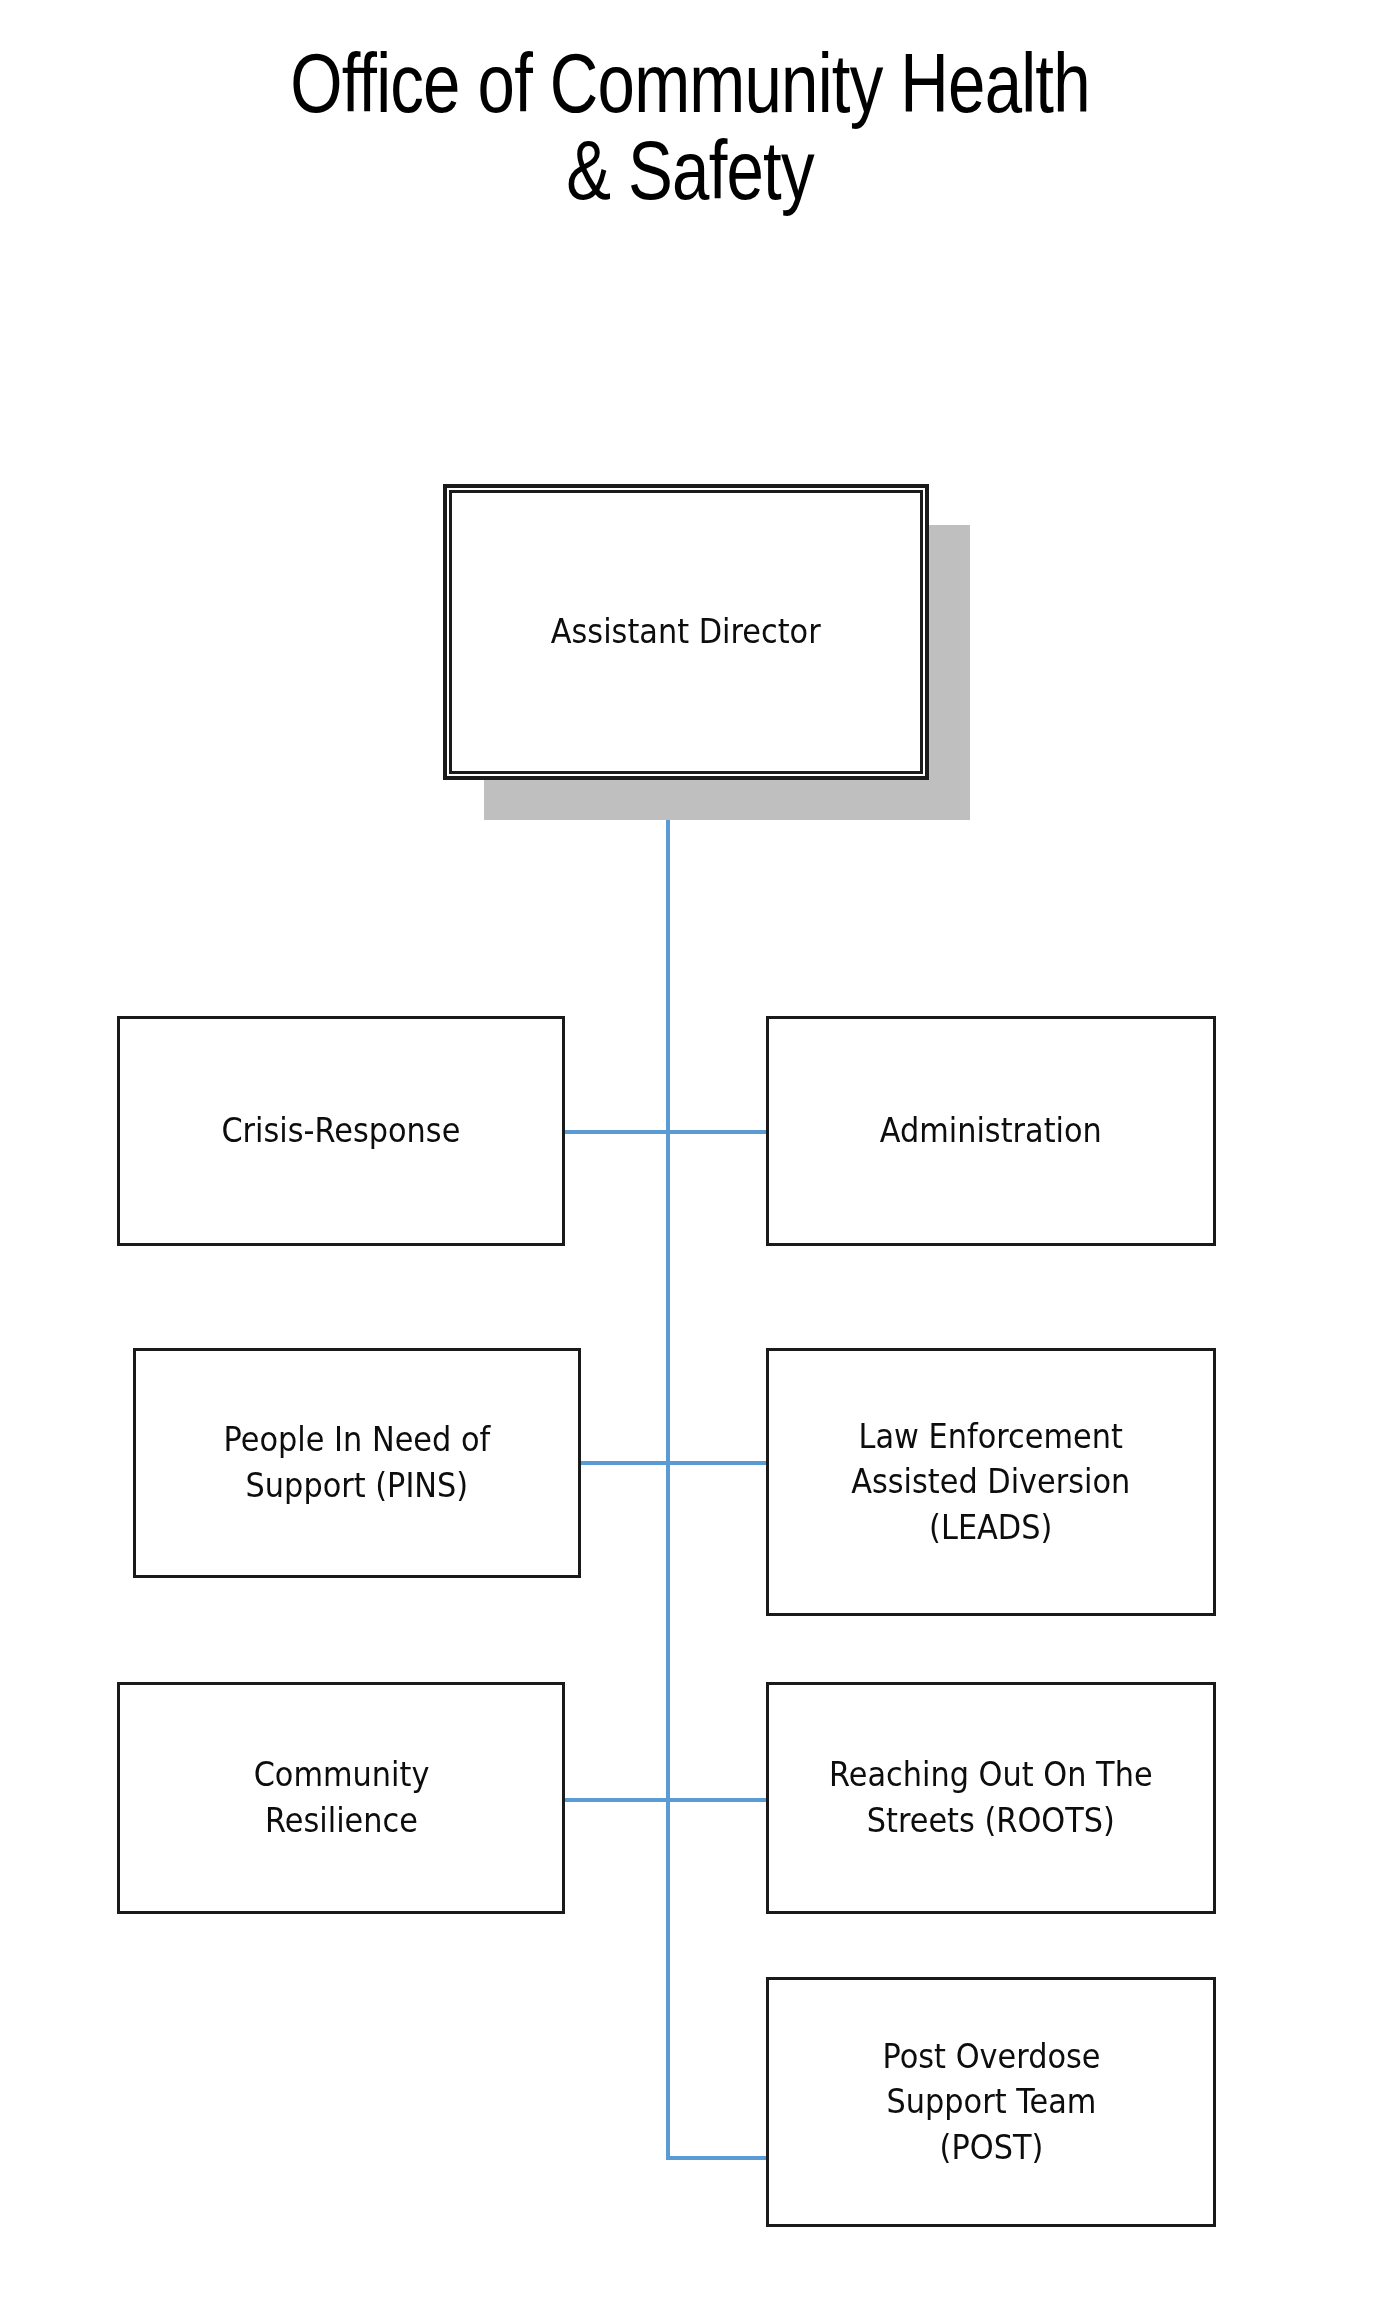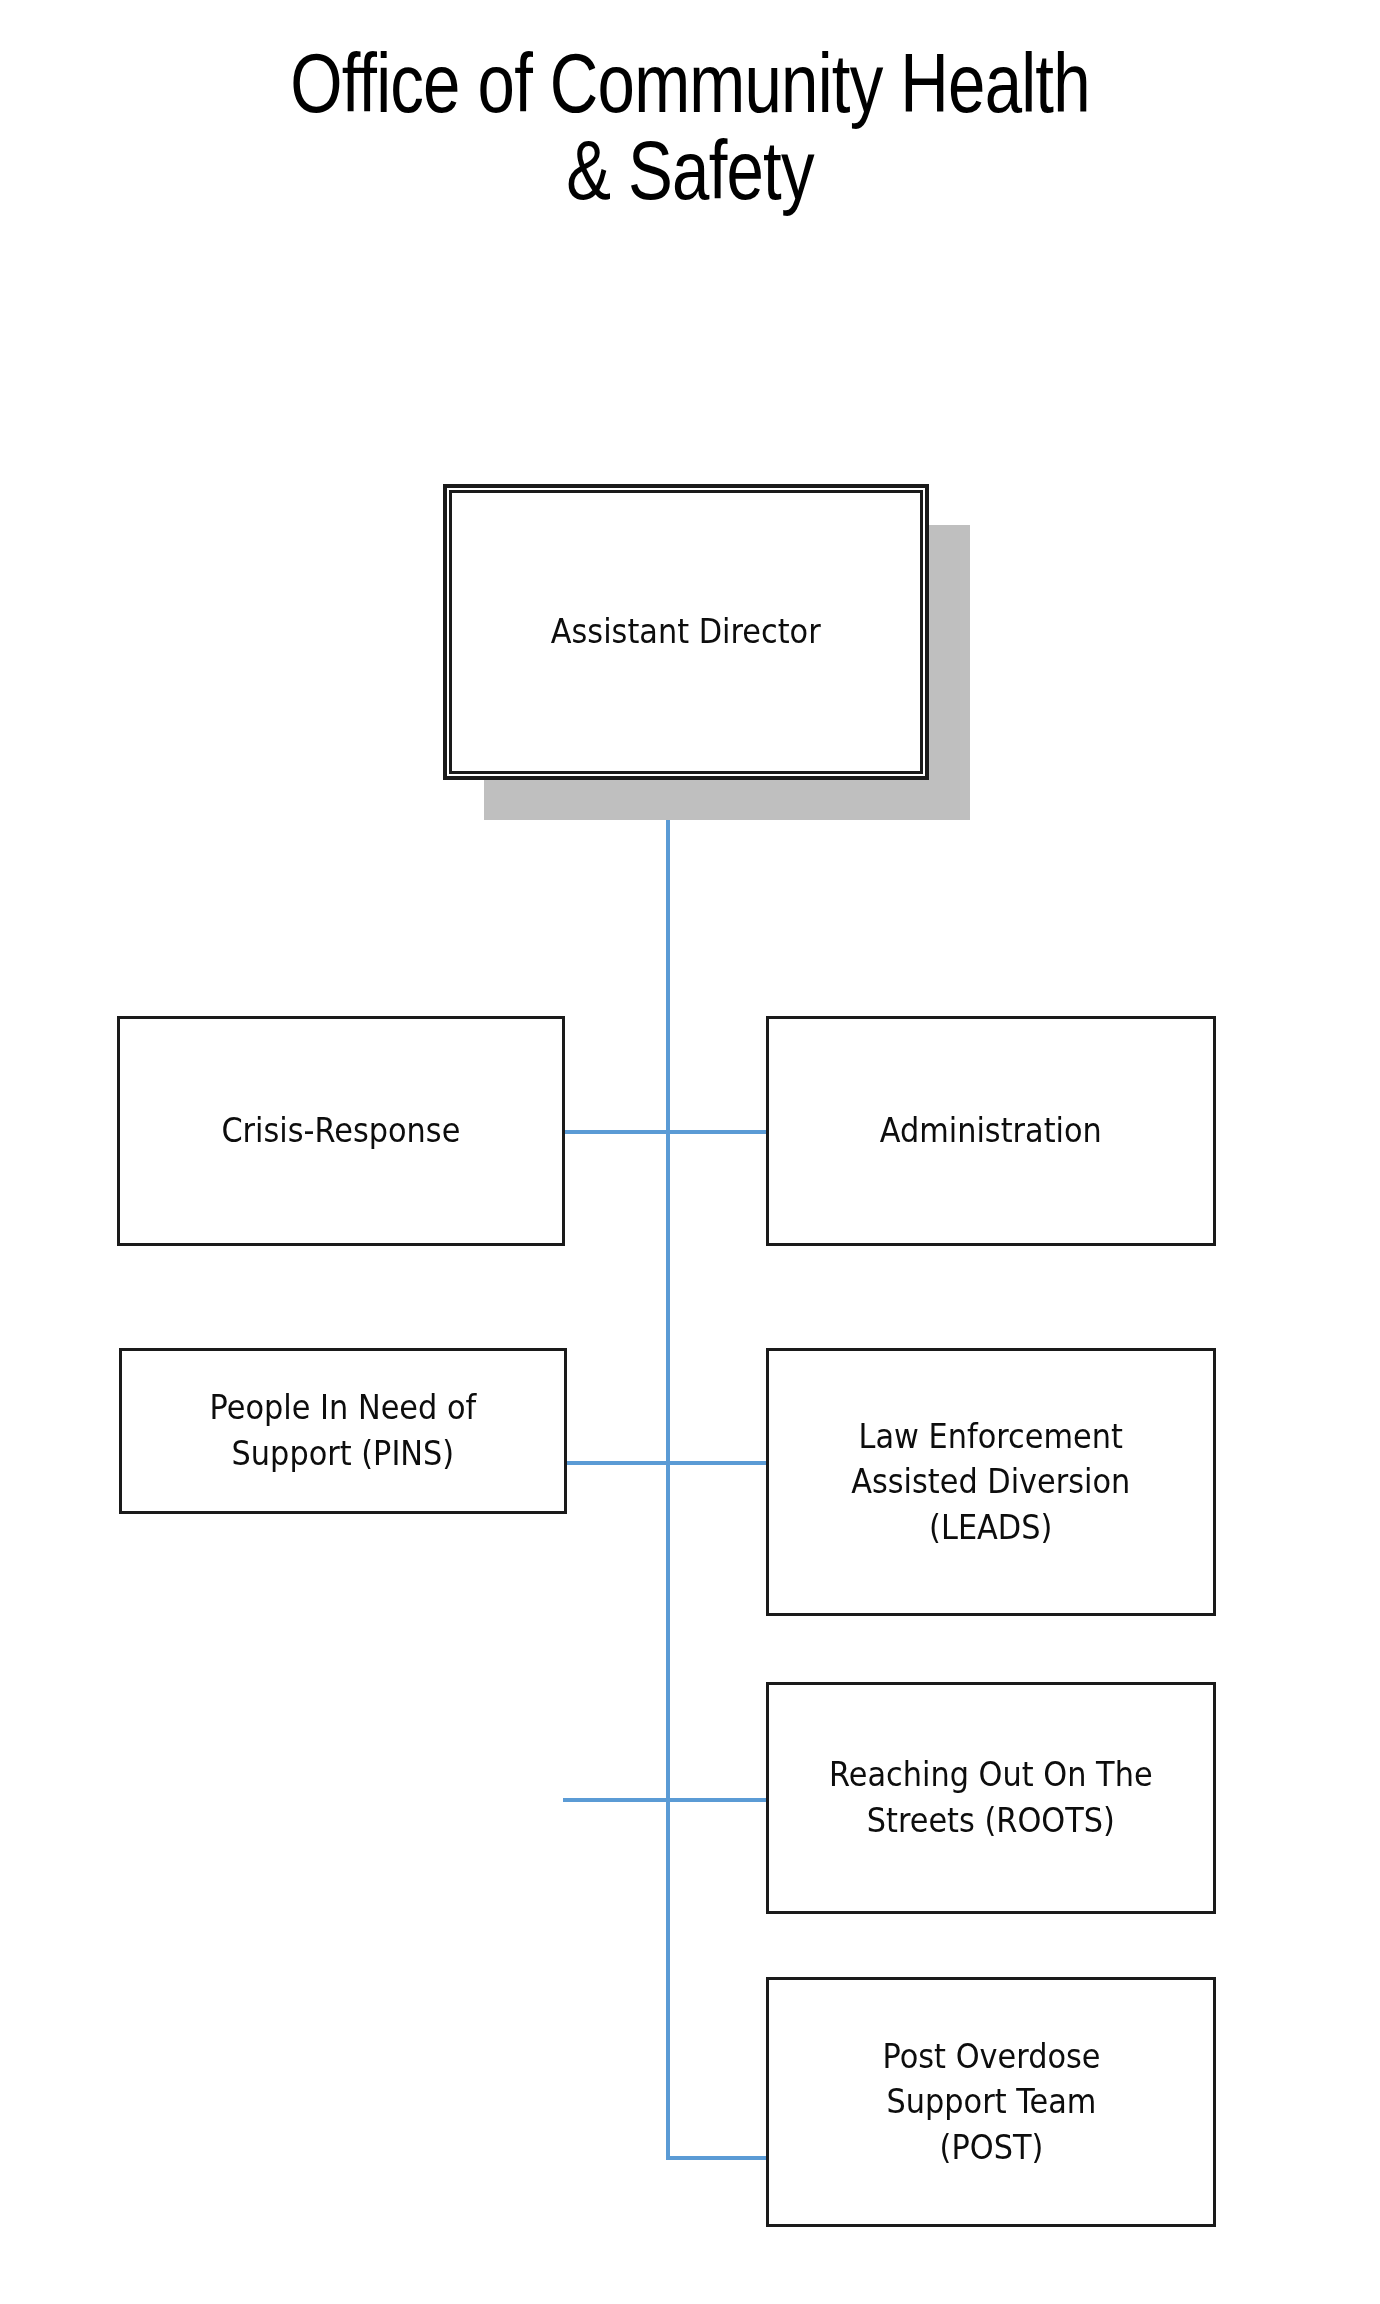"People In Need of" div.node { height: 166px -> 230px; left: 119px -> 133px }
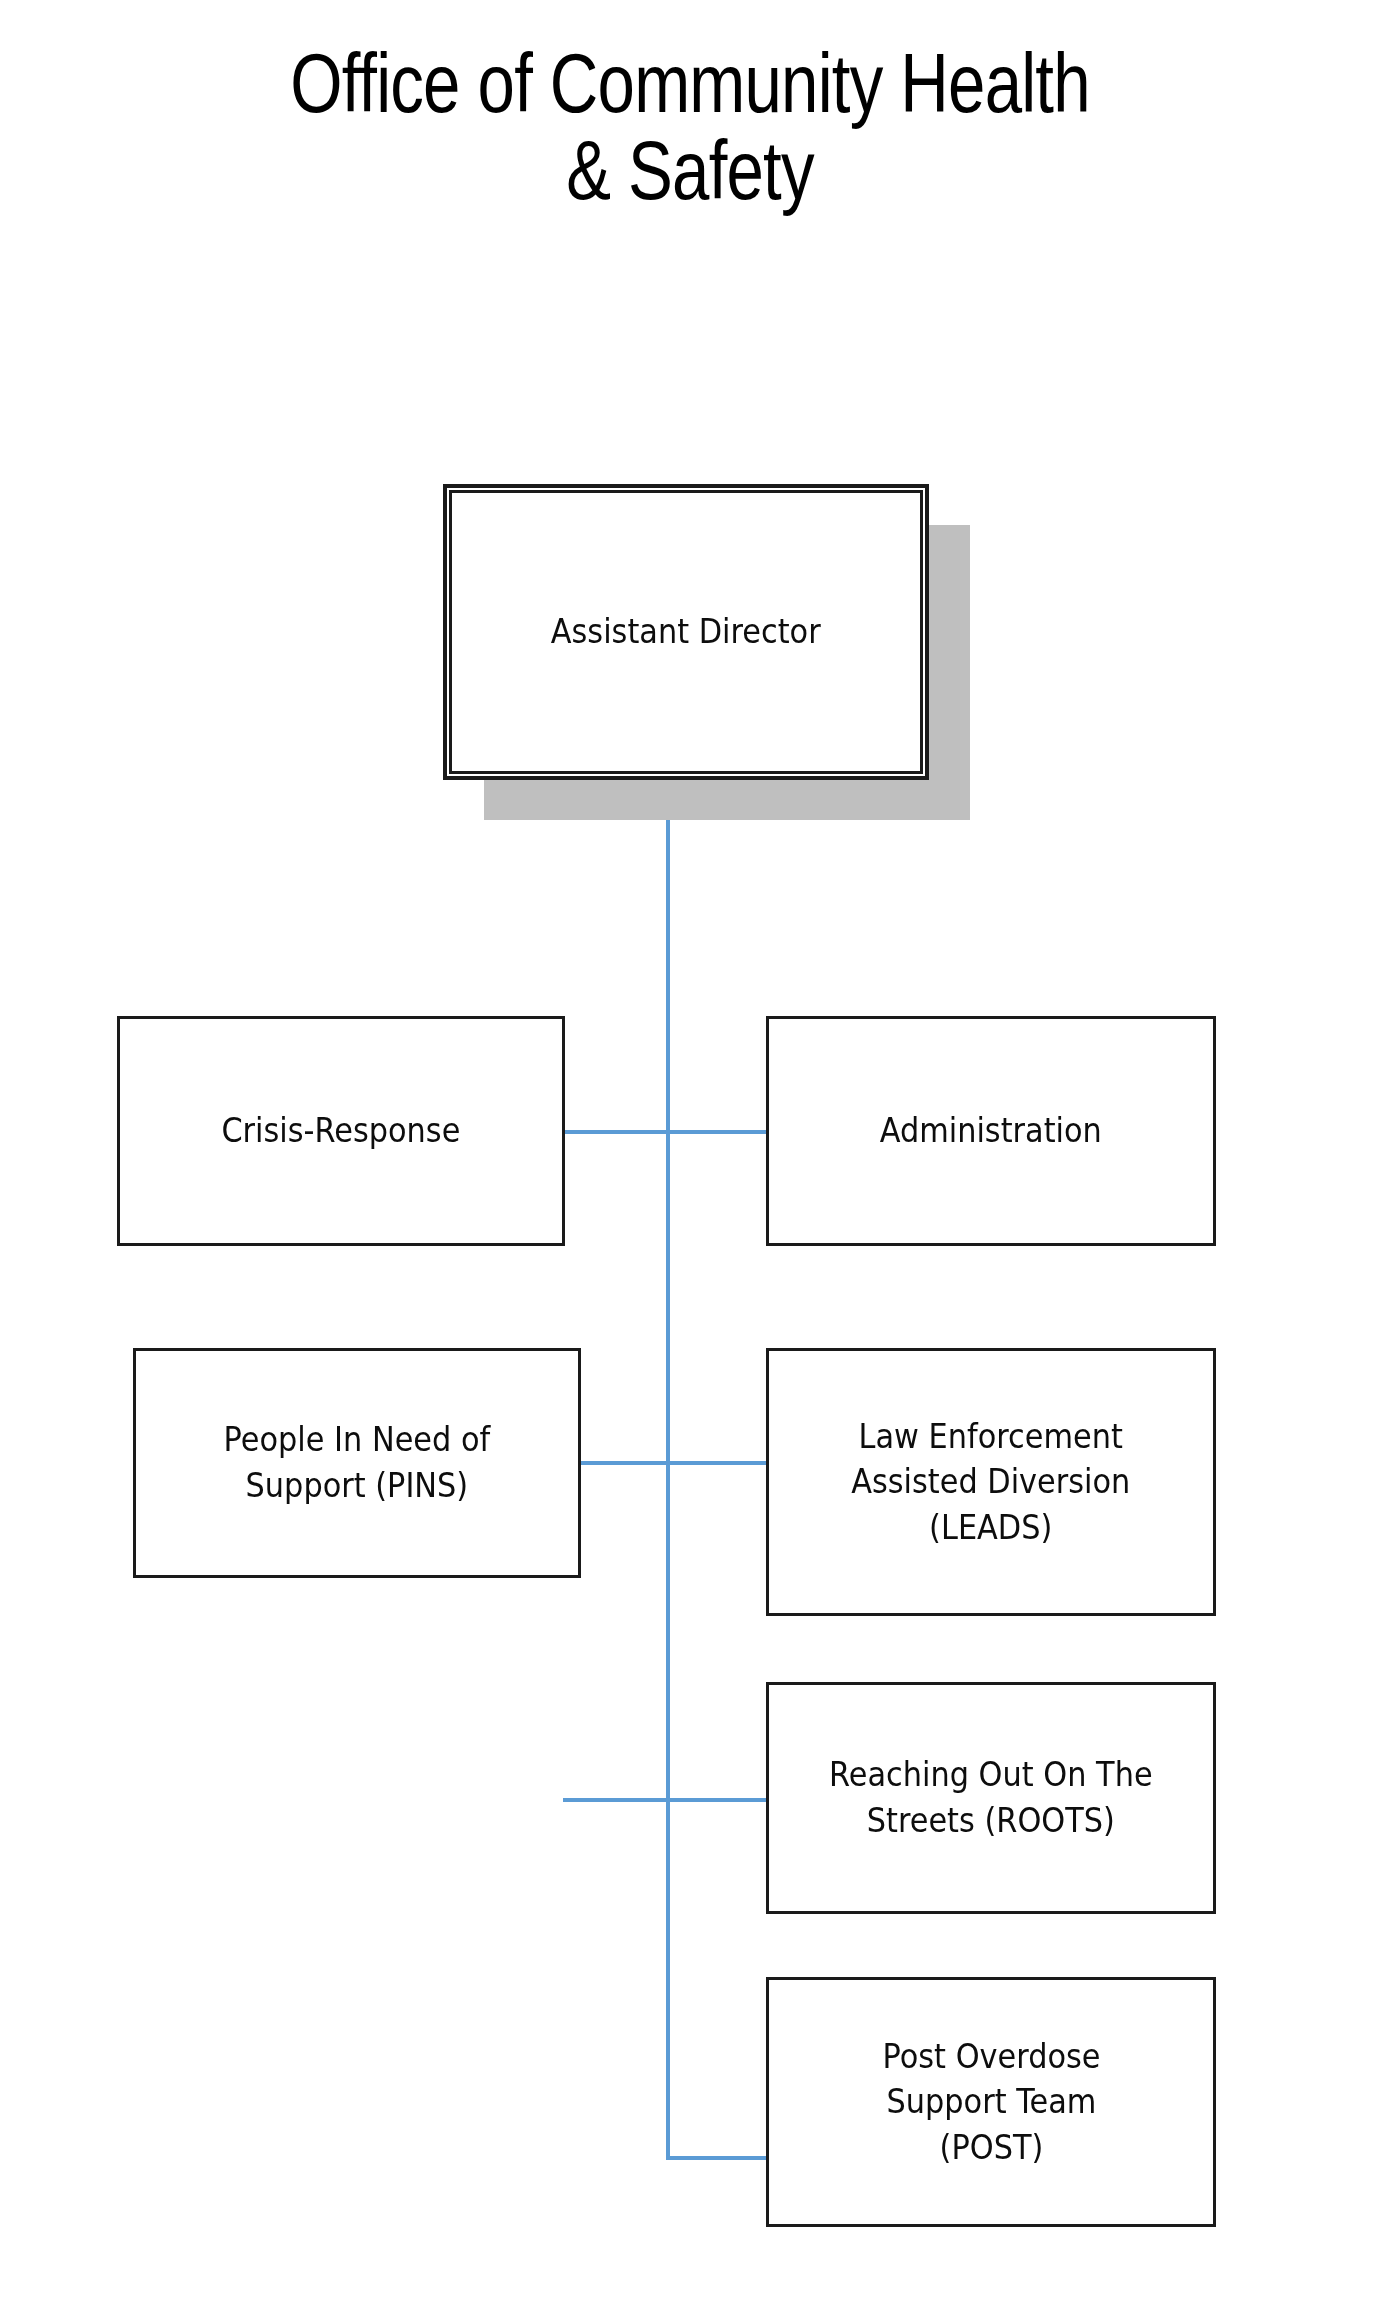"Community" div.node { html: none -> <div> <span>Community Resilience</span> </div> }
